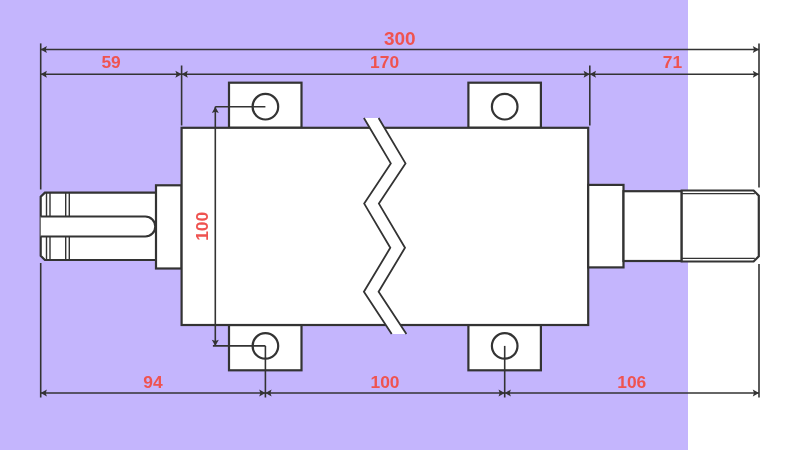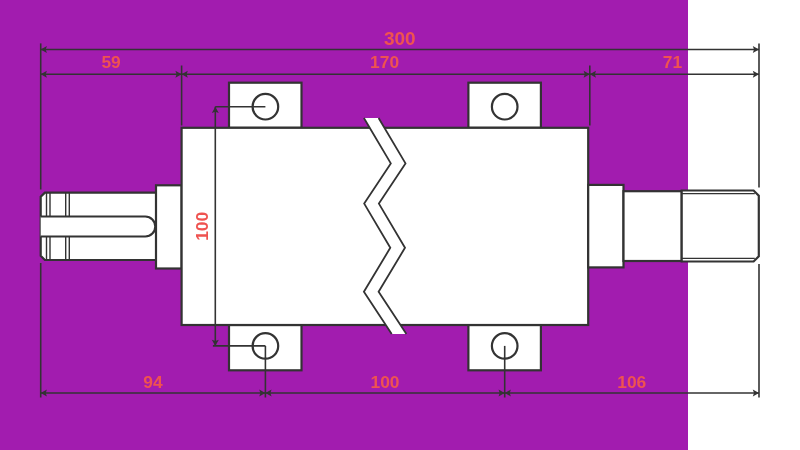"300" .wrap { background: #a21caf -> #c4b5fd }
